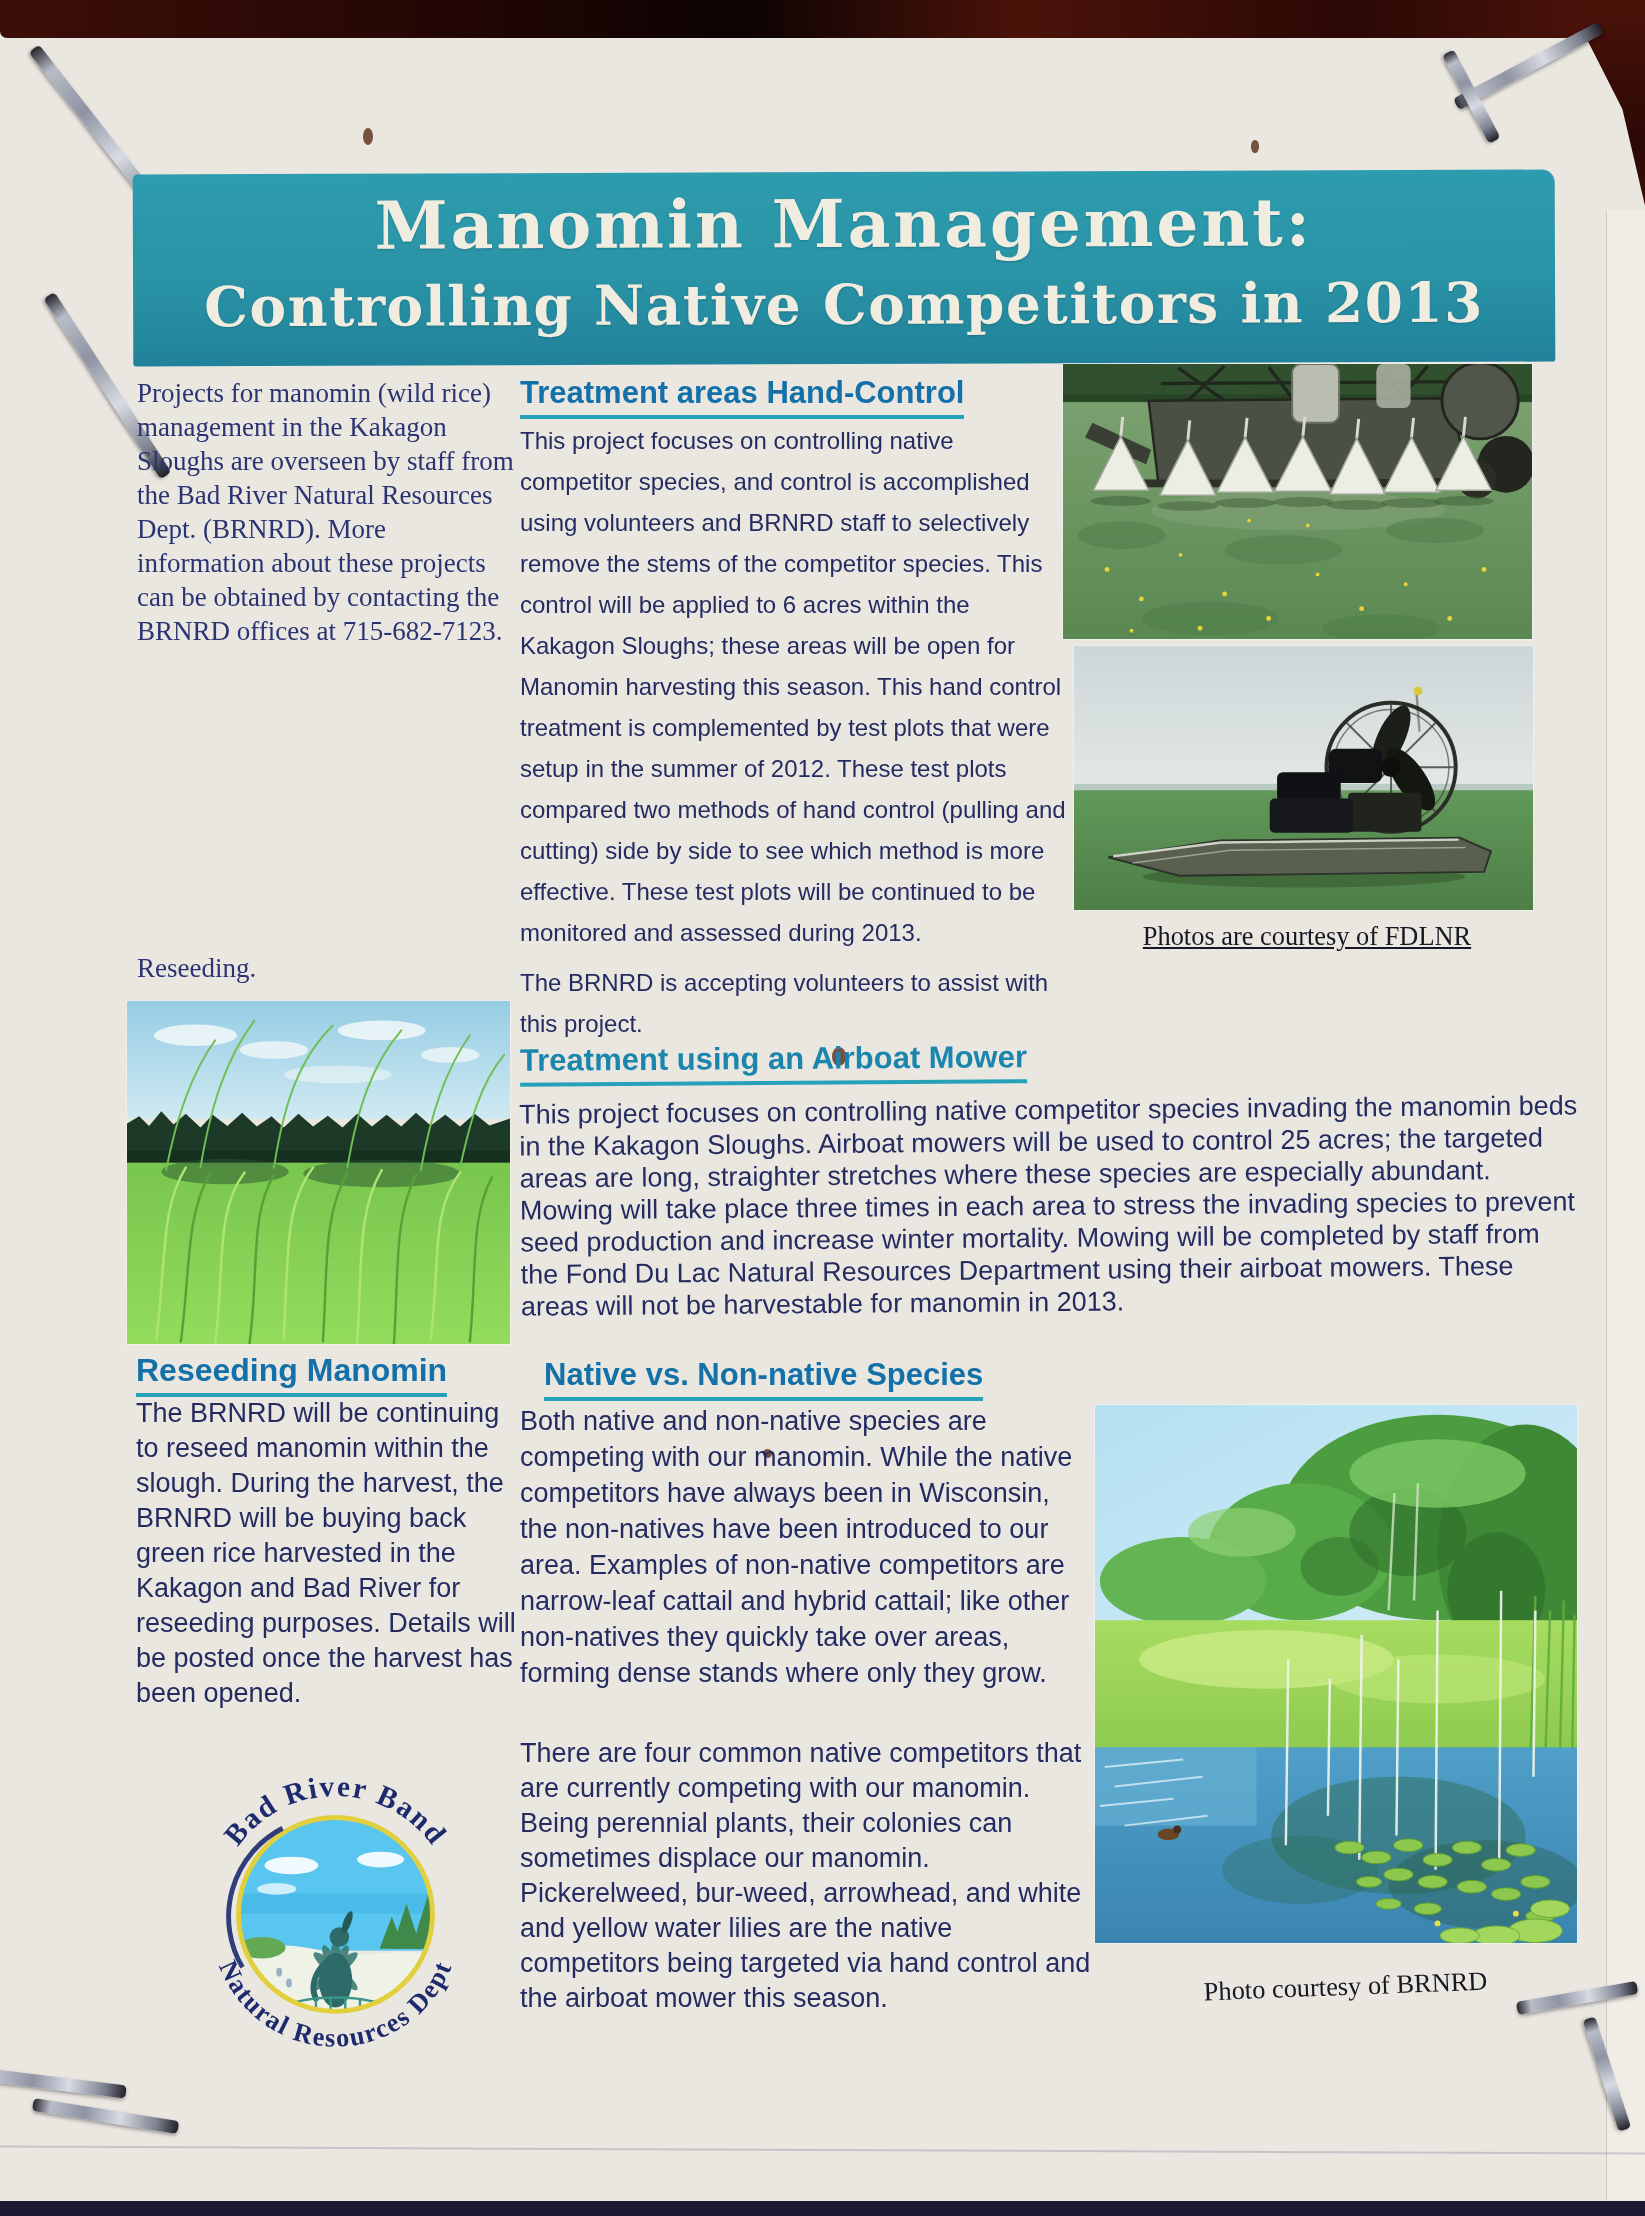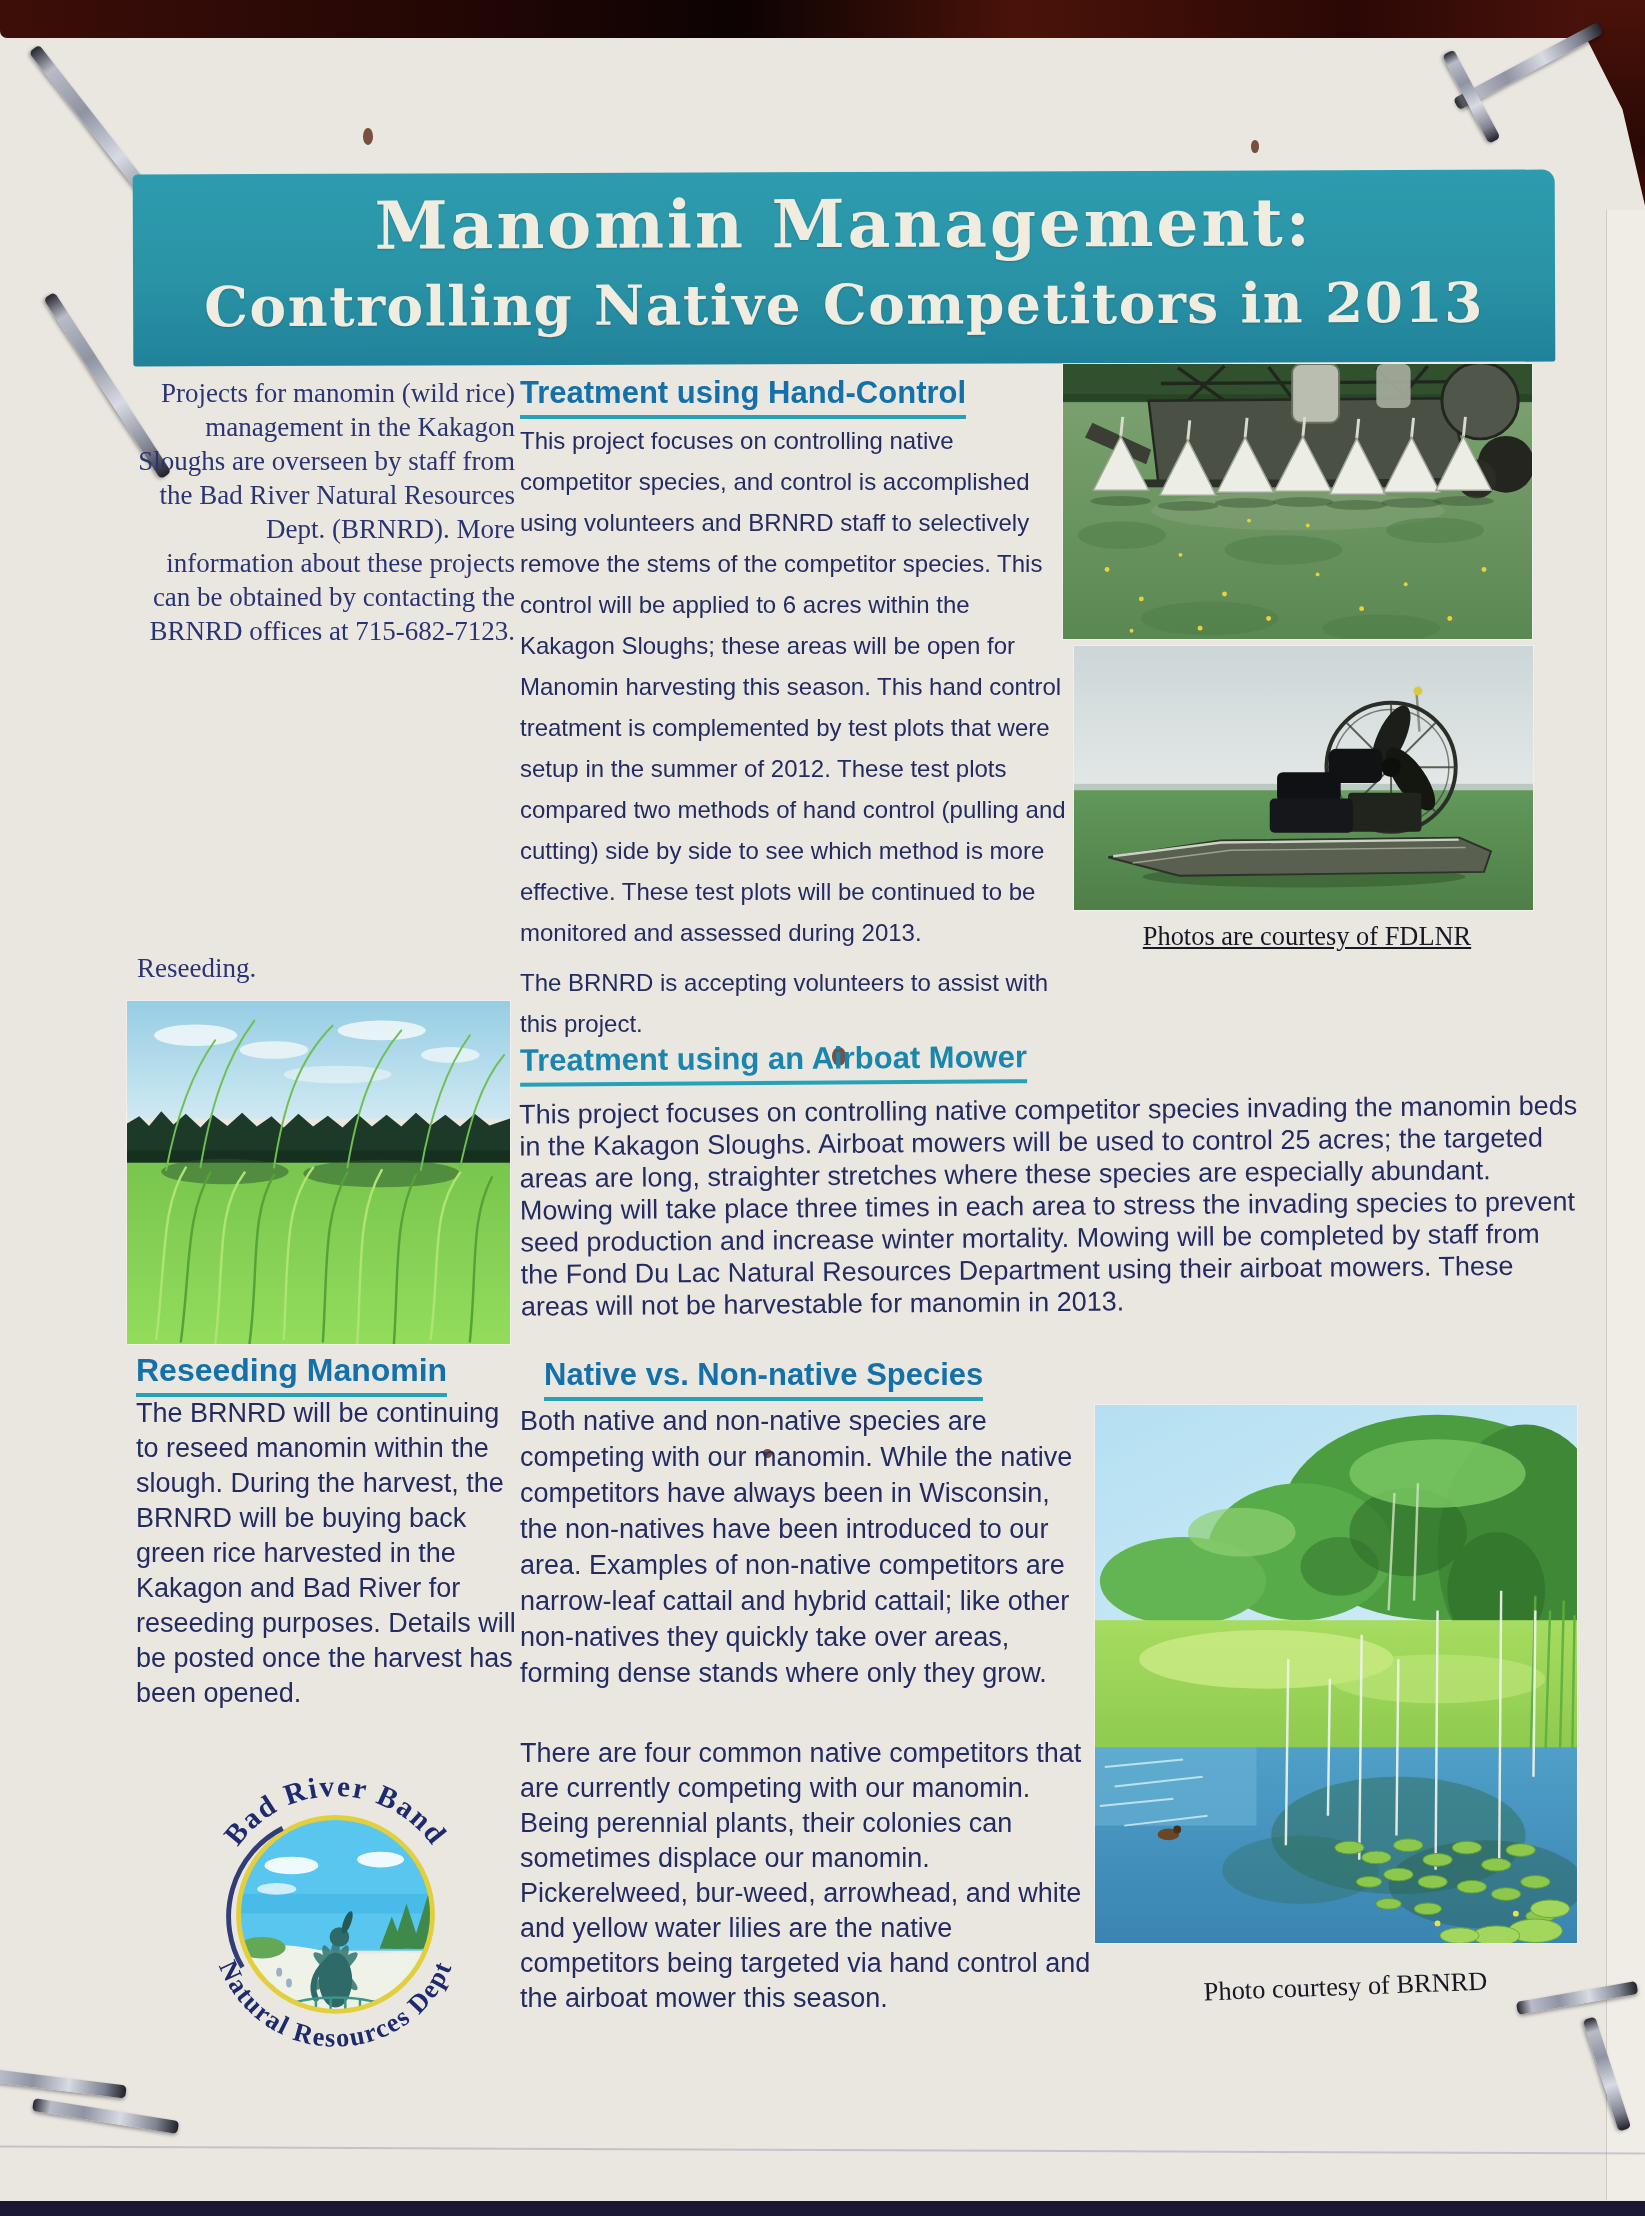"Projects for manomin (wild rice)" div.abs { text-align: right -> none }
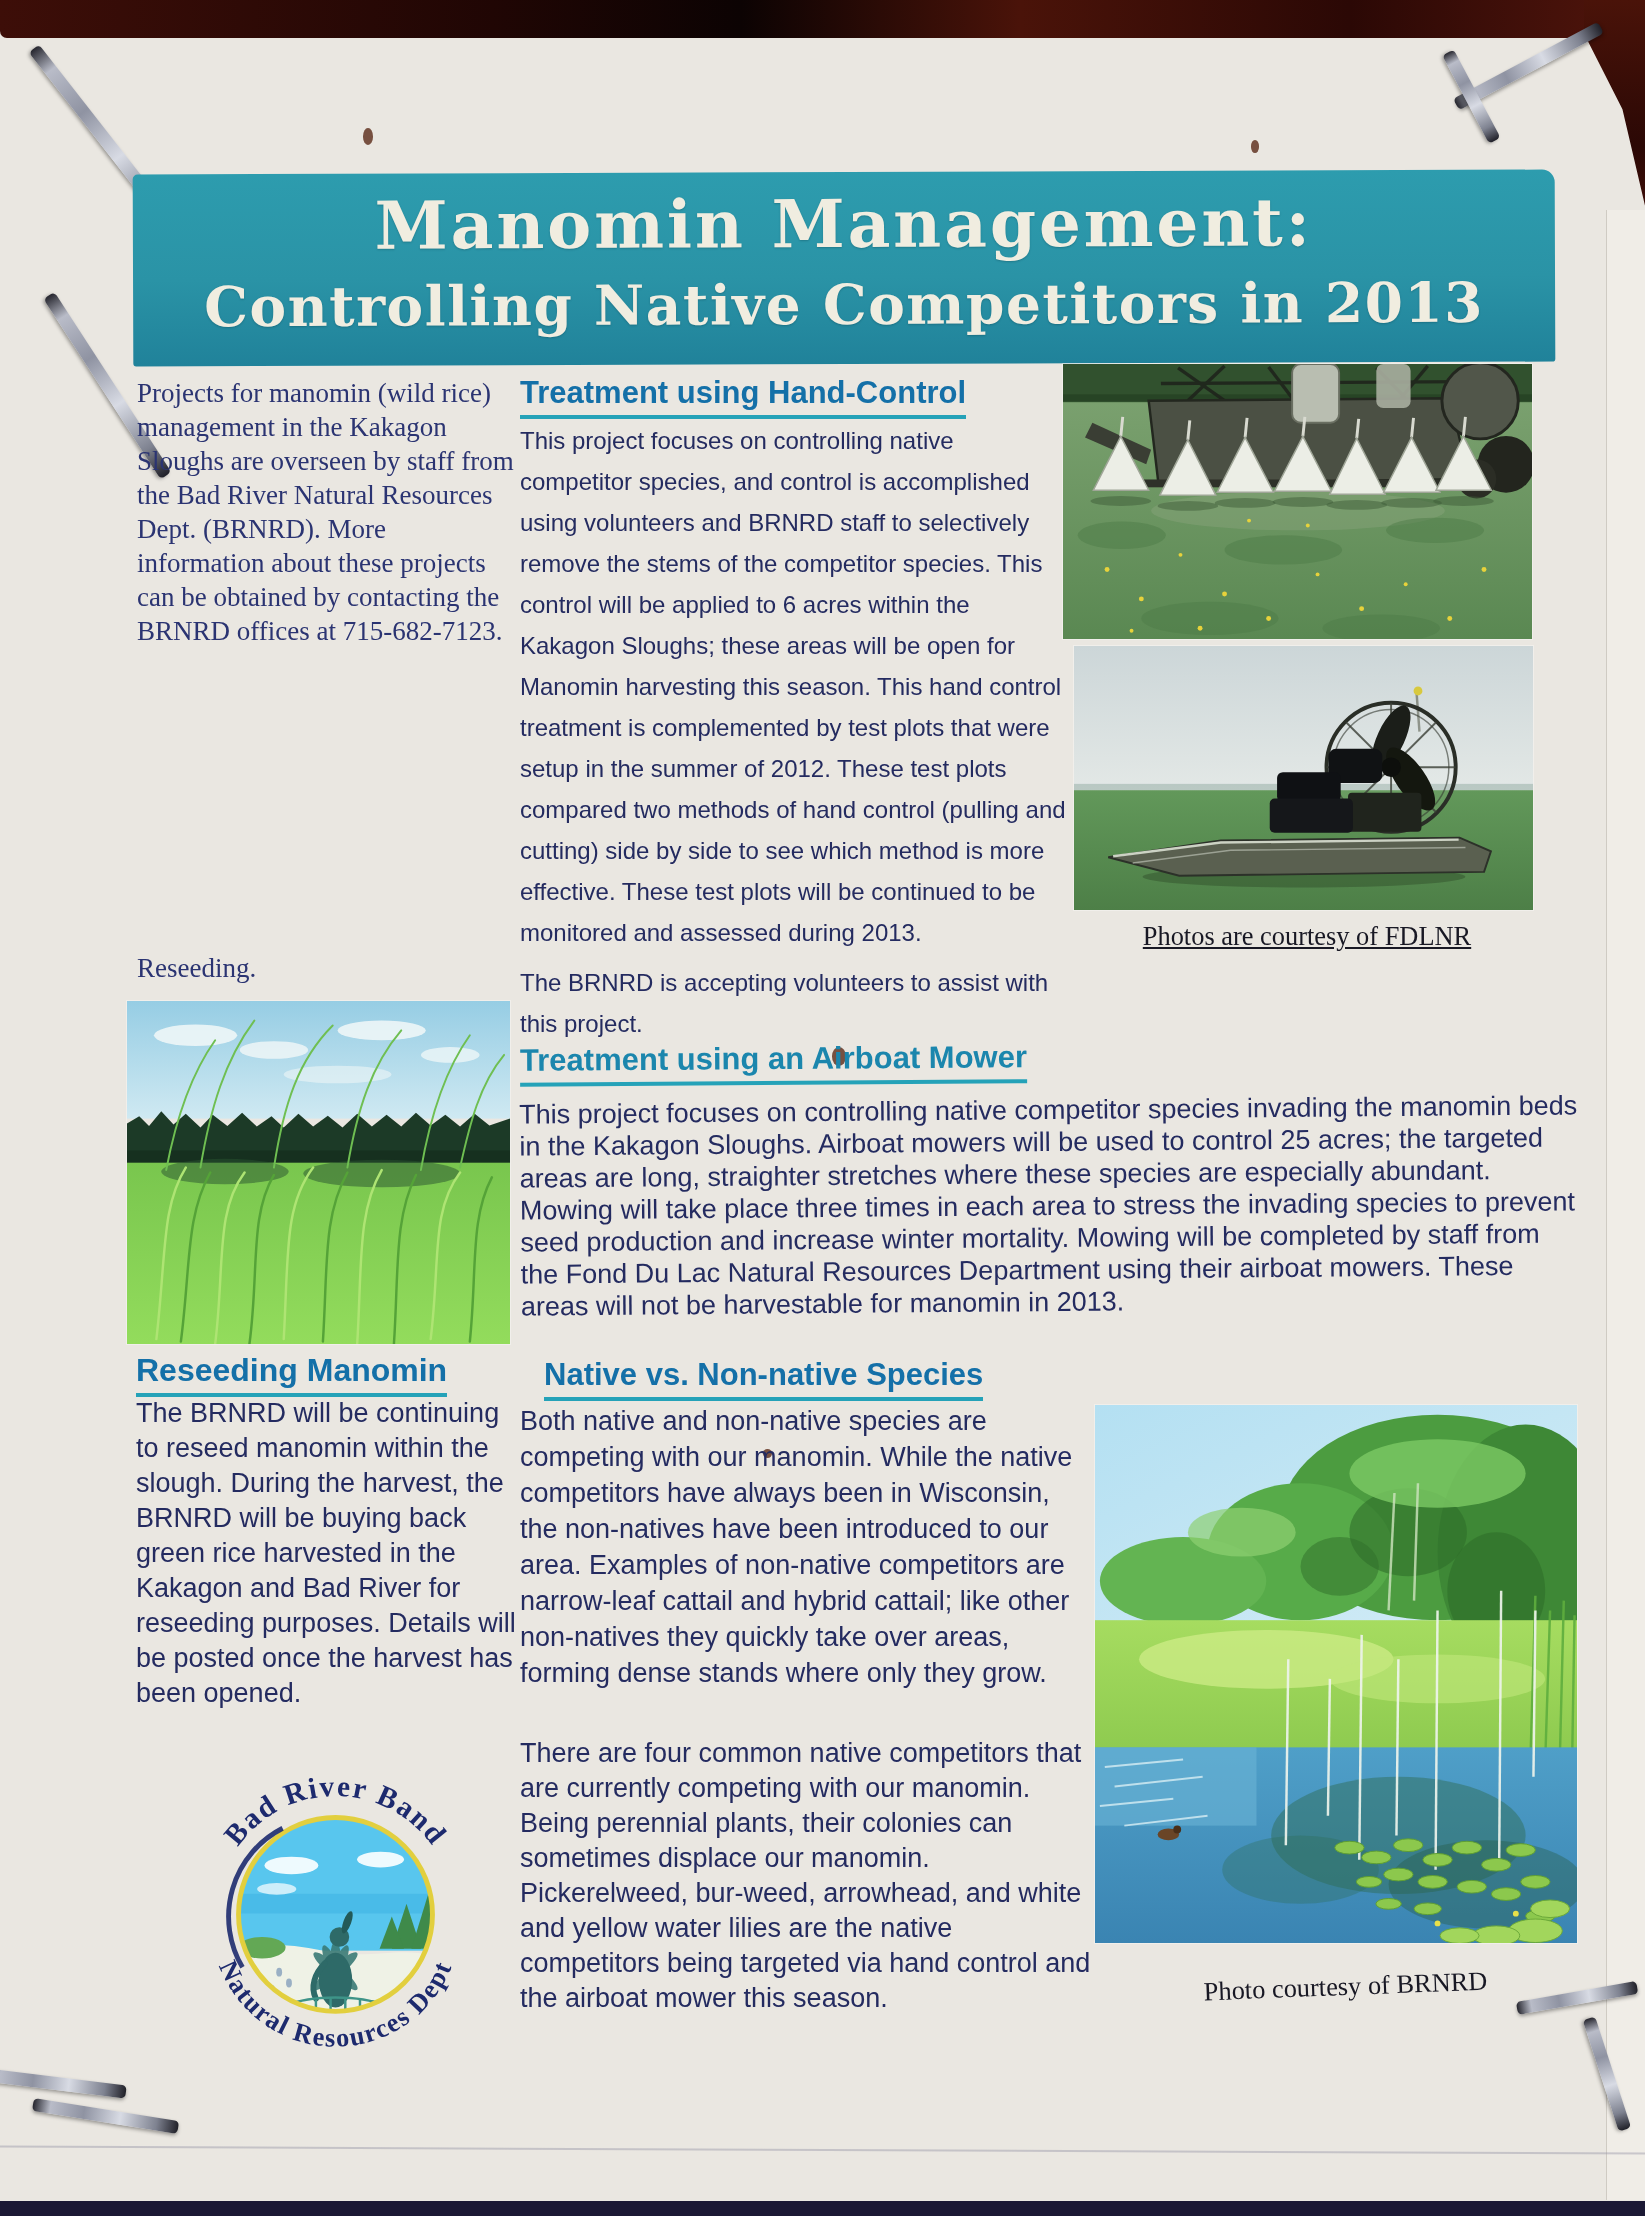"Treatment using Hand-Control" span.heading { text: using -> areas }
